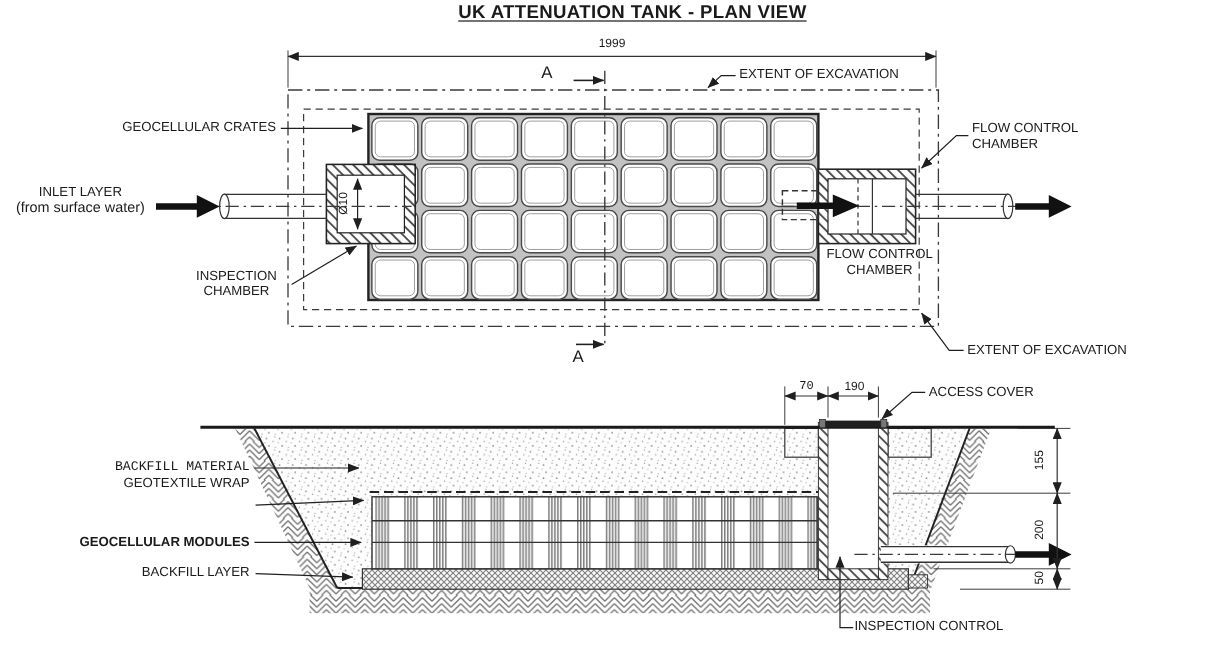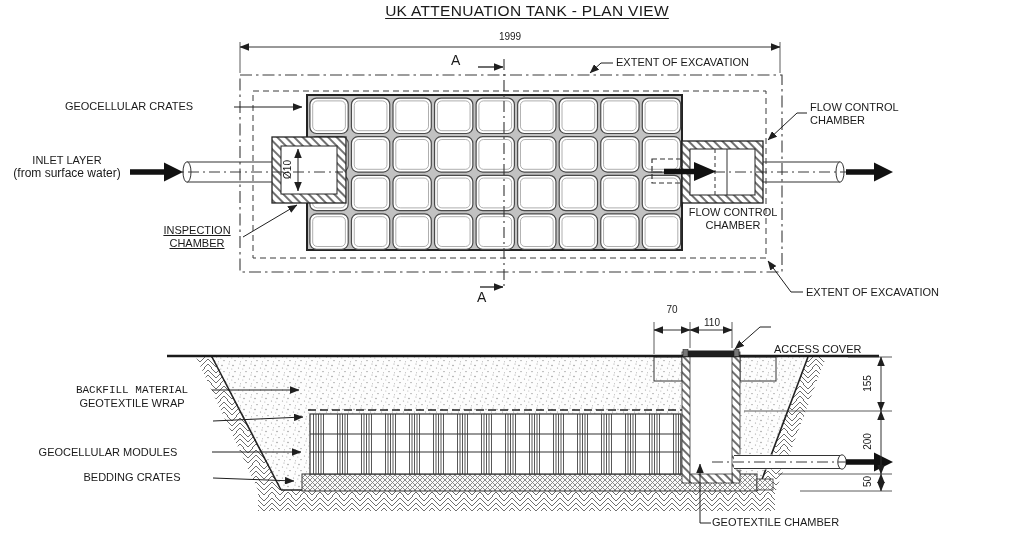"UK ATTENUATION TANK - PLAN" .title { font-weight: normal -> bold }
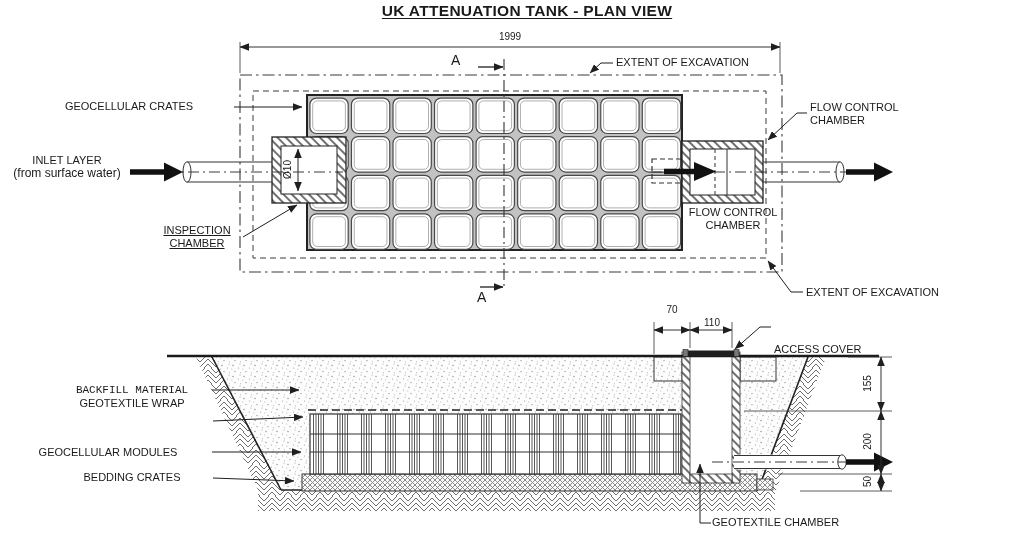"GEOCELLULAR CRATES" .rt { text-align: center -> right }
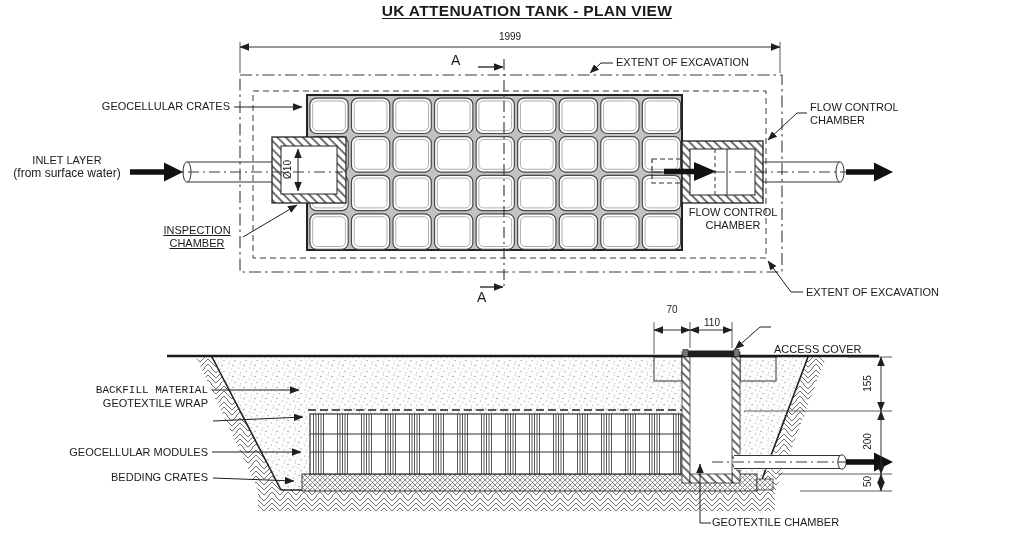"INSPECTION" div.lbl { text-decoration: underline -> none }
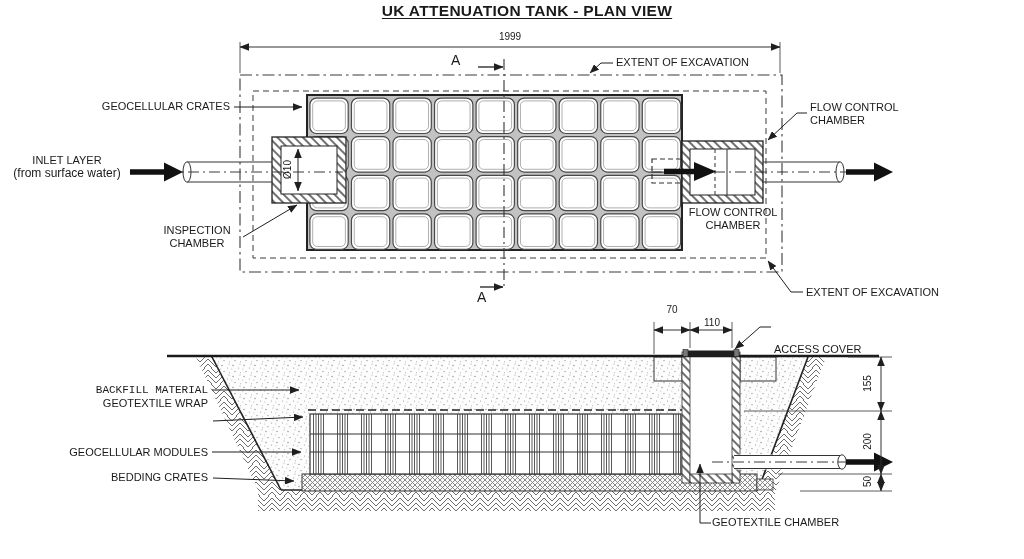"70" div.lbl { font-family: none -> Liberation Mono, monospace; top: 304px -> 317px }
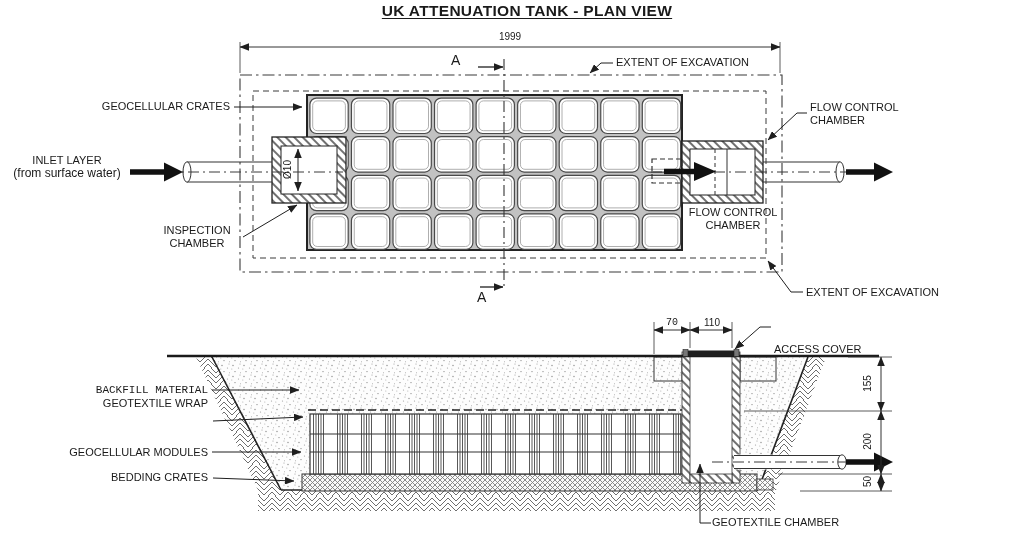"110" div.lbl { text: 110 -> 190 }
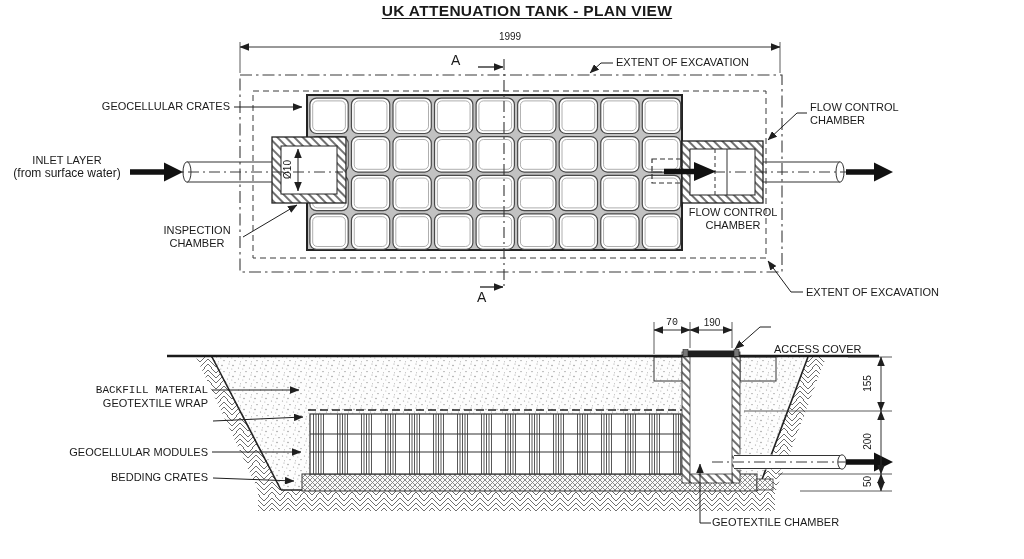"ACCESS COVER" div.lbl { margin-top: 22px -> none }
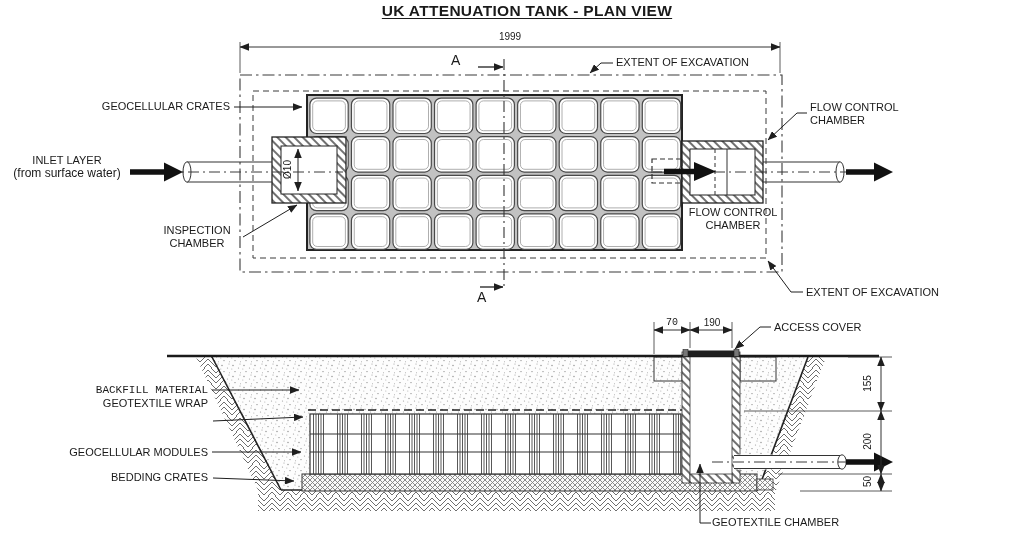"GEOCELLULAR MODULES" div.lbl { font-weight: none -> bold }
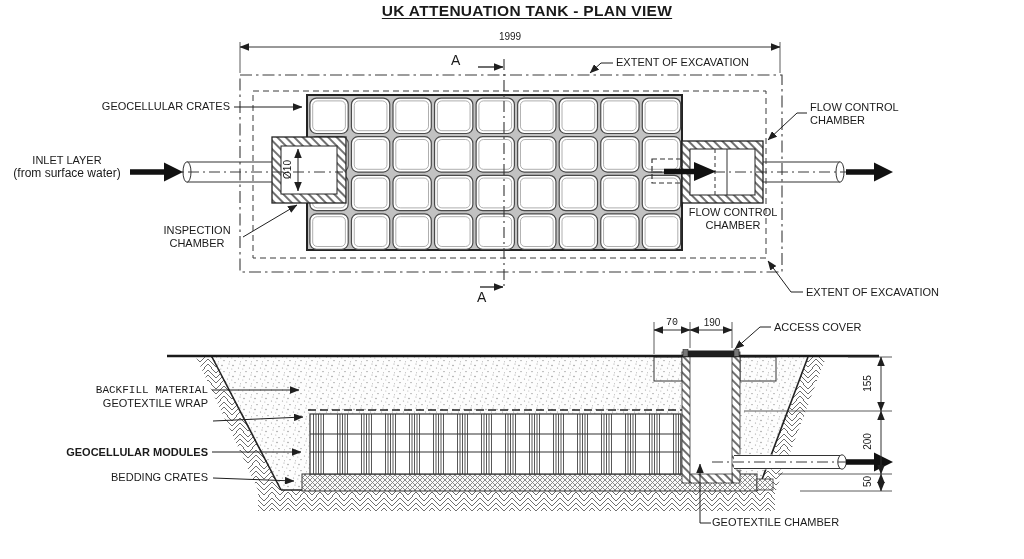"BEDDING CRATES" div.lbl { text: BEDDING CRATES -> BACKFILL LAYER }
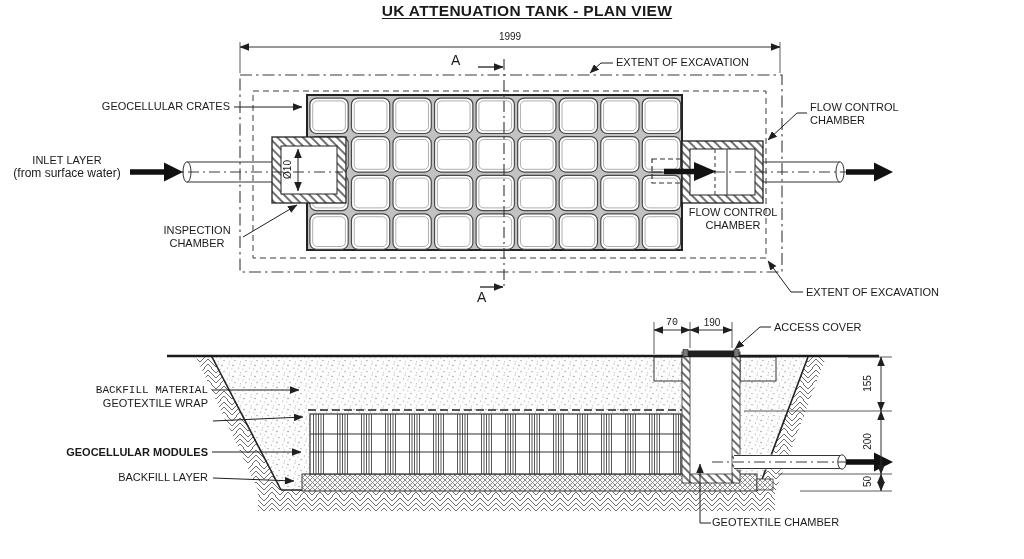"GEOTEXTILE CHAMBER" div.lbl { text: GEOTEXTILE CHAMBER -> INSPECTION CONTROL }
